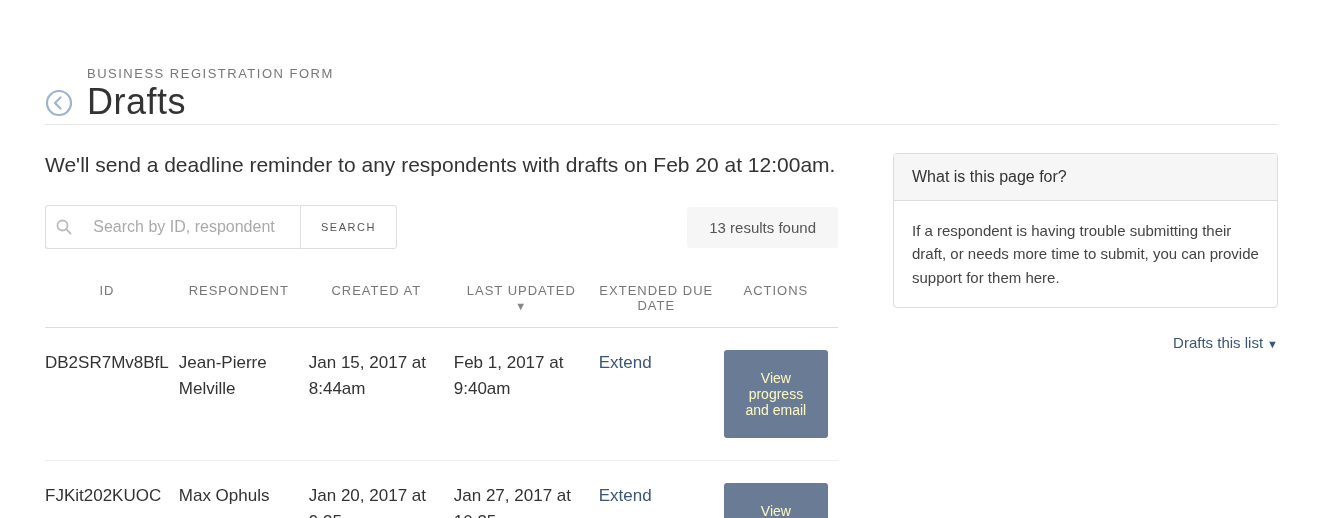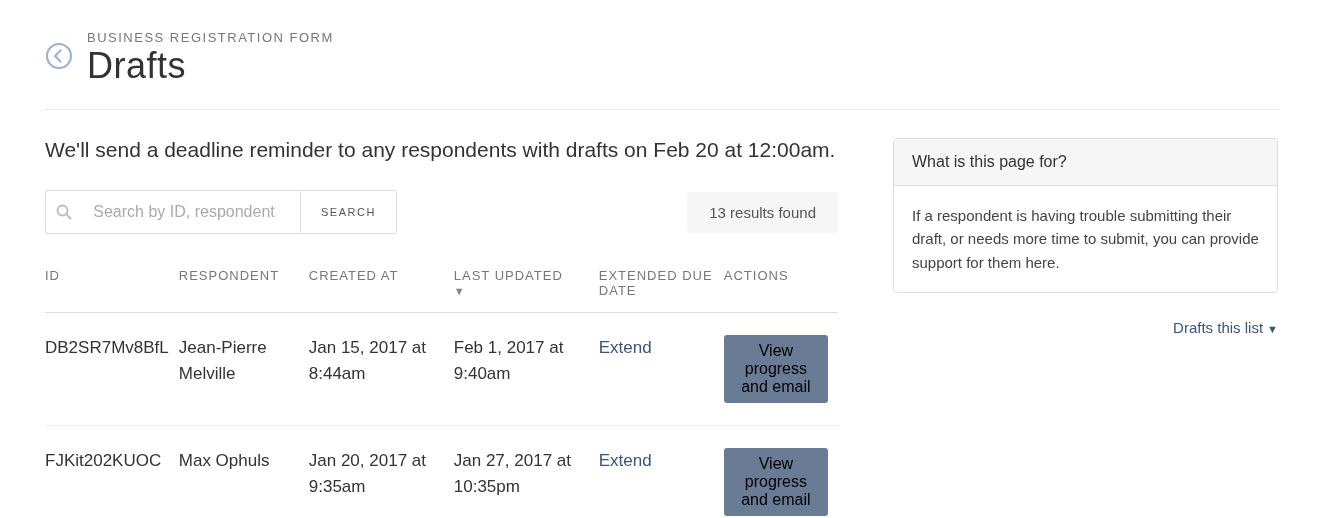"BUSINESS REGISTRATION FORM" .header-row { align-items: center -> flex-end; margin-top: none -> 36px; padding-bottom: 22px -> 1px }
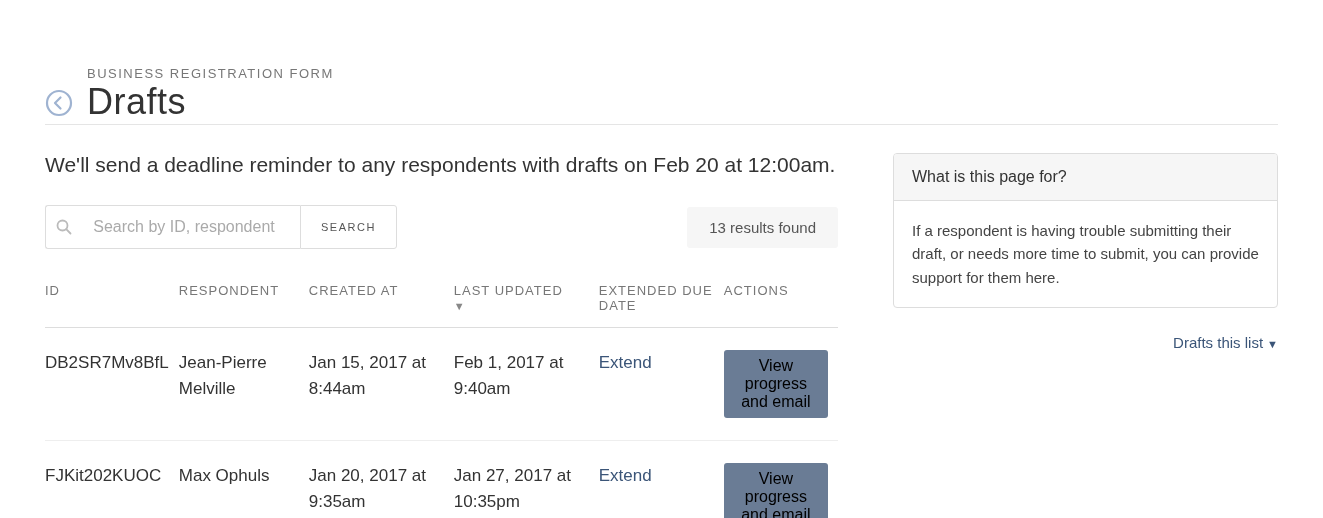"ID" th { text-align: left -> center }
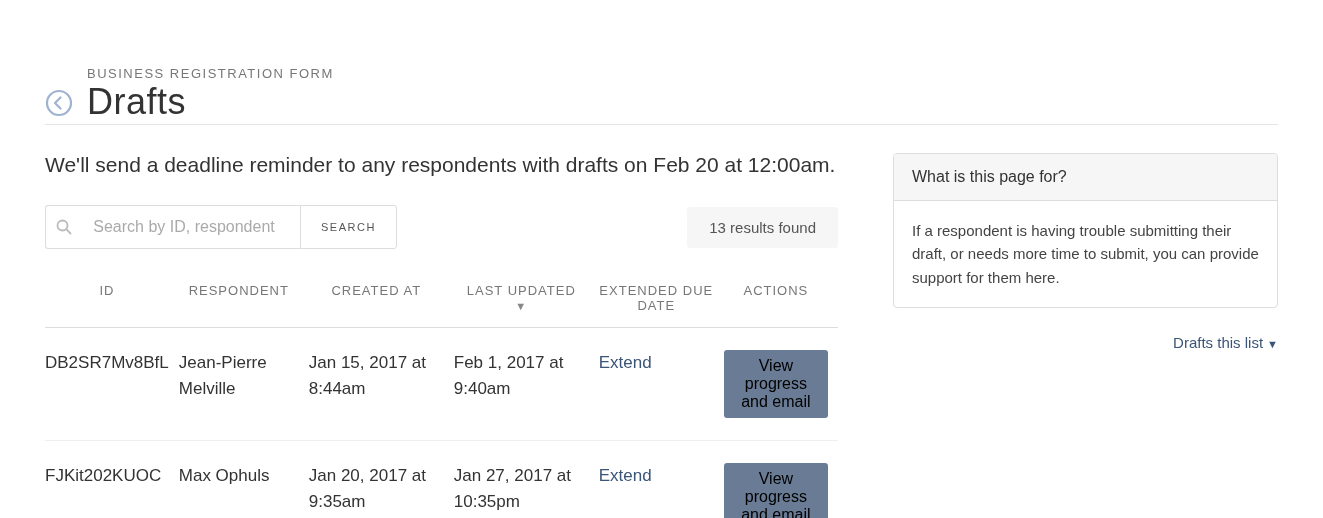"View progress and email" .progress-btn { color: #000000 -> #fef9c3; font-size: 16px -> 14px; padding: 7px 13px -> 20px 13px }
